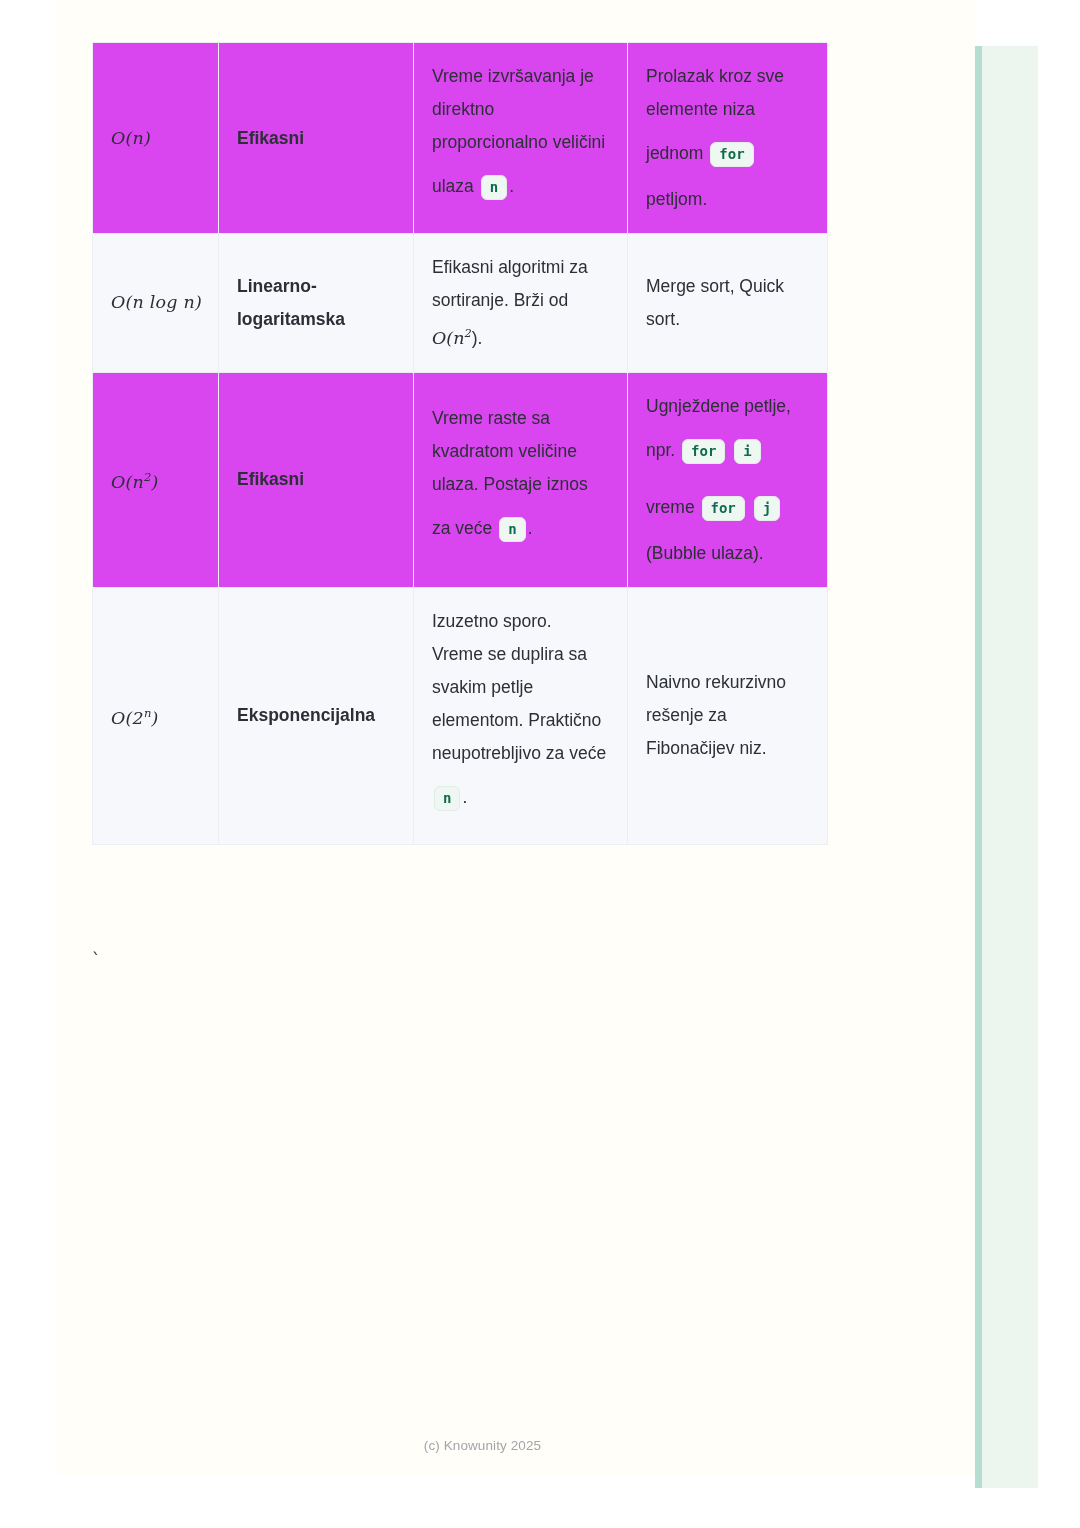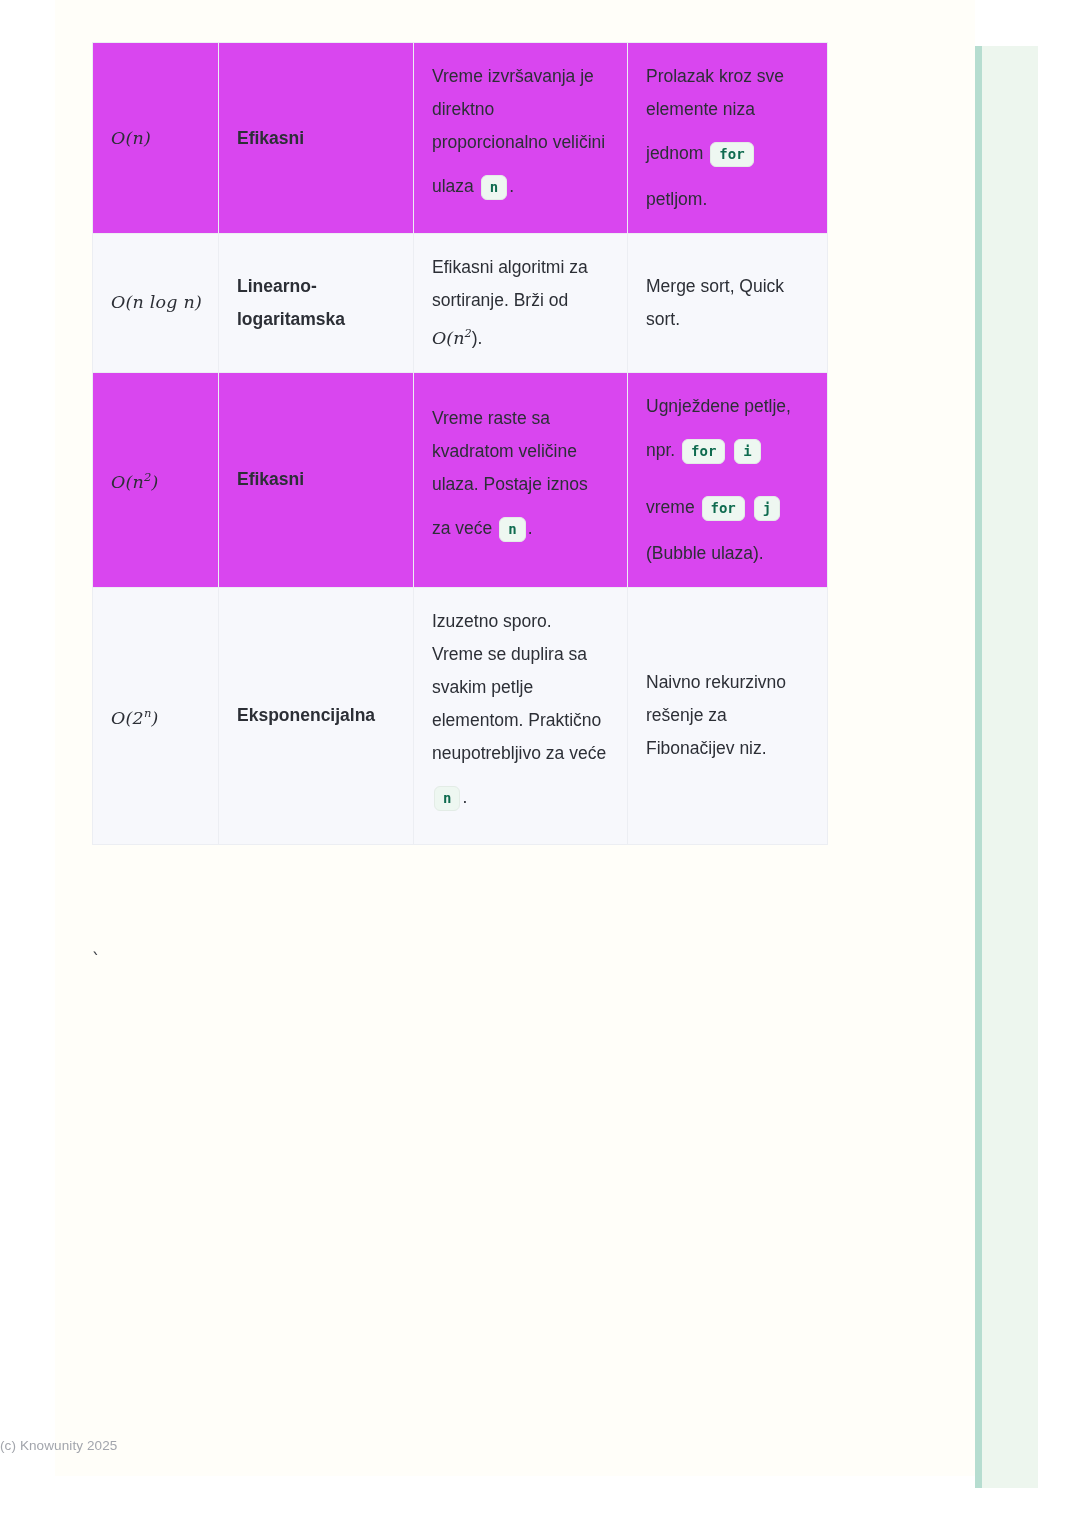"(c) Knowunity 2025" #page-footer { text-align: left -> center }
